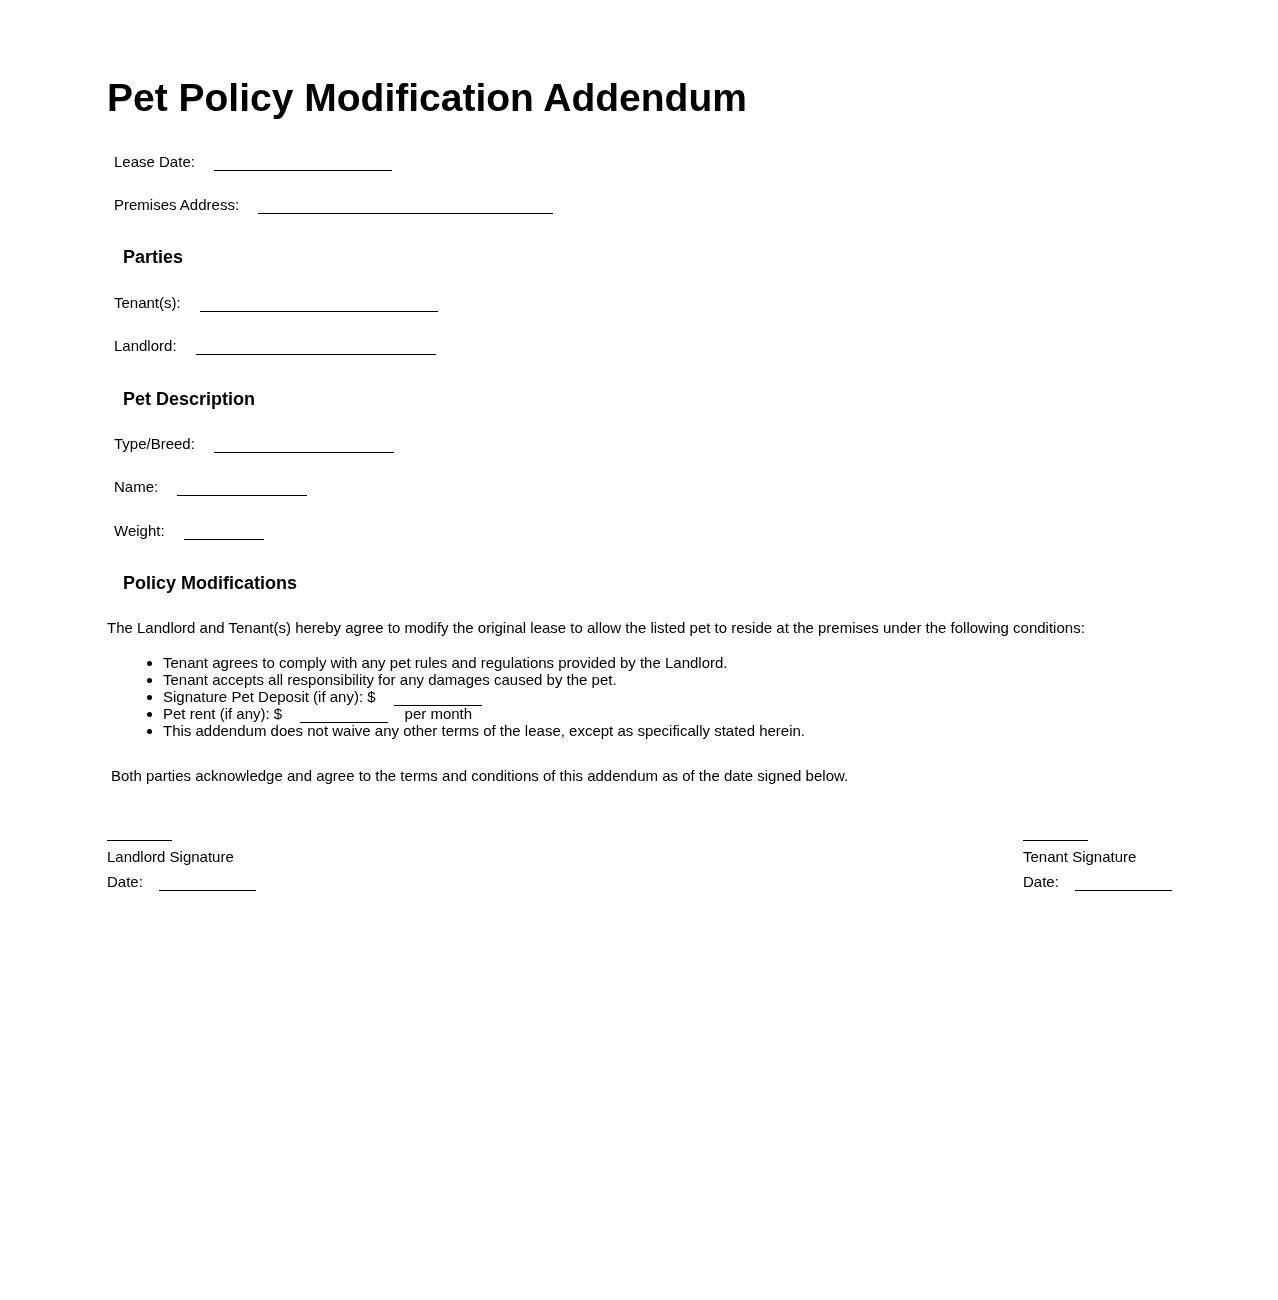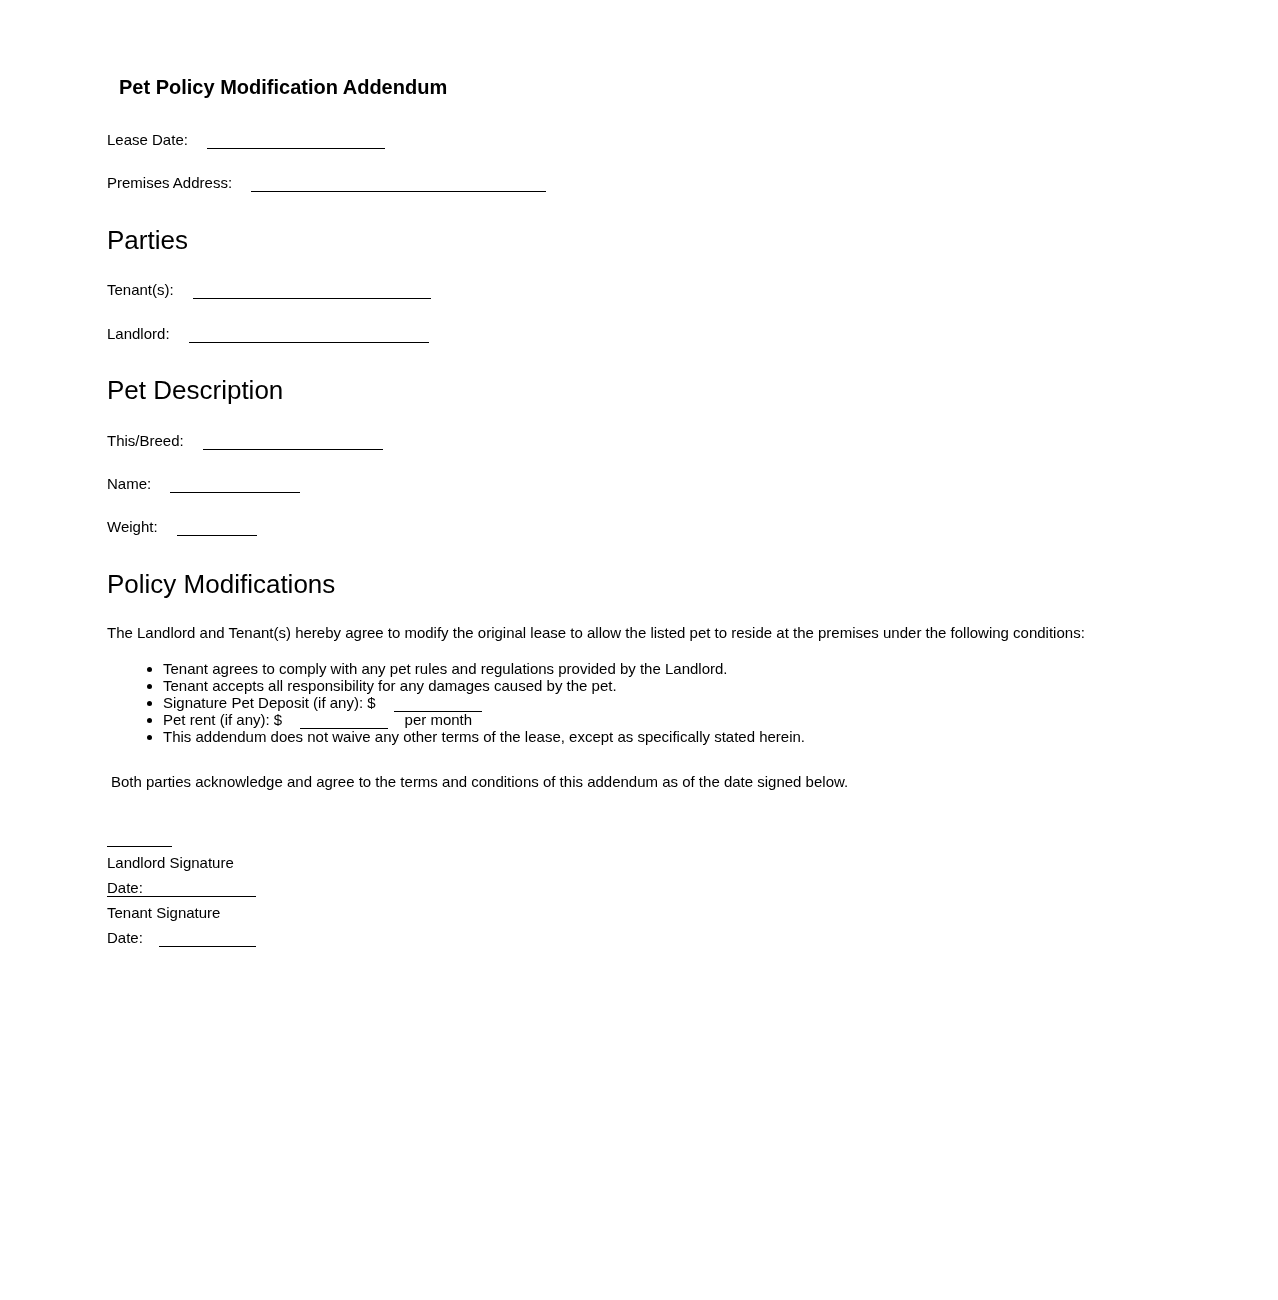"Pet Policy Modification Addendum" h1.doc-title { font-size: 20px -> 39px; margin: 0 0 32px 12px -> 0 0 32px 0 }
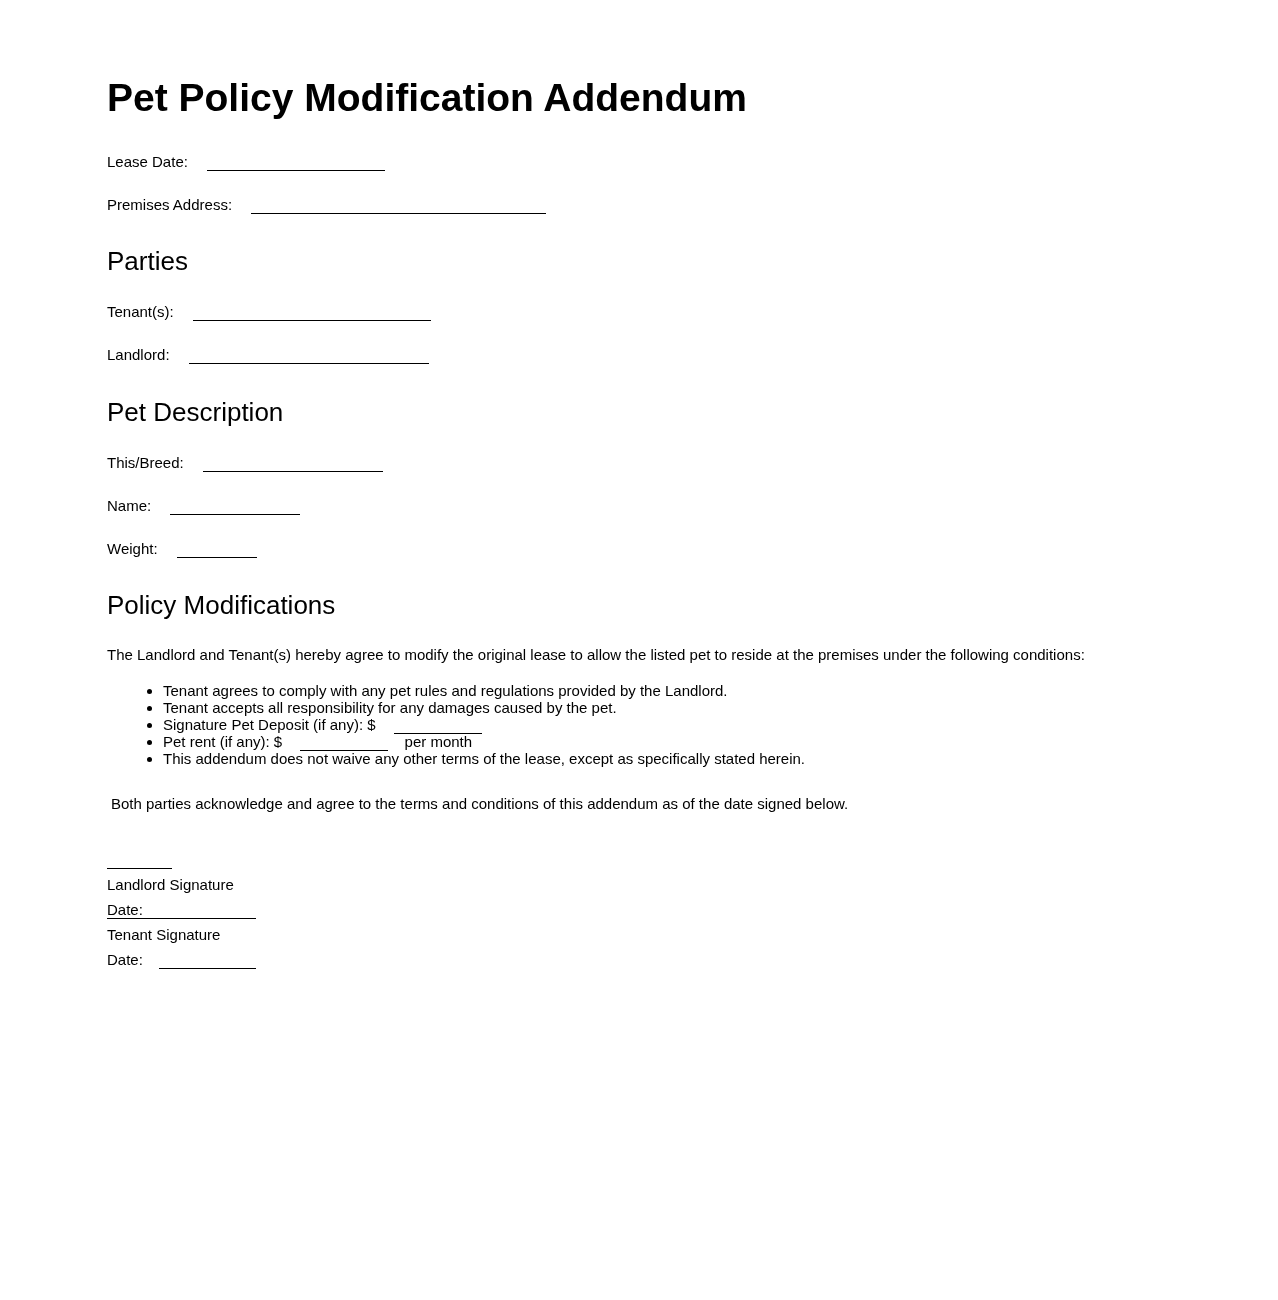"Lease Date:" .form-row { margin: 26px 0 -> 26px 7px }
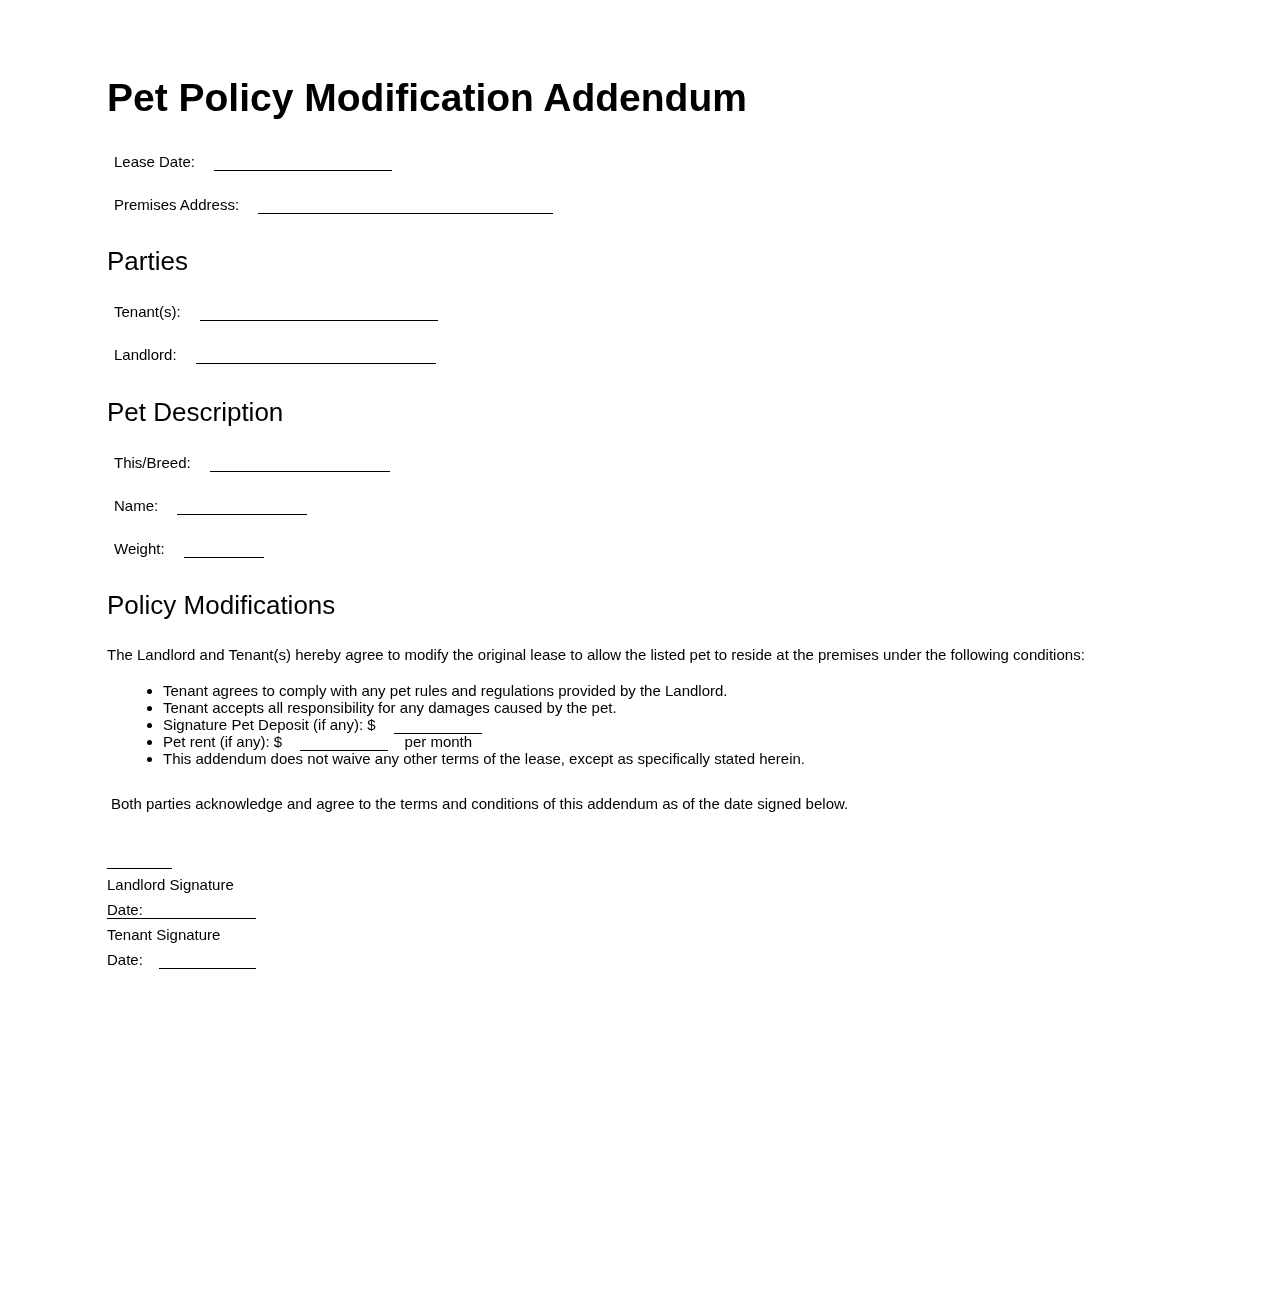"Parties" h2.section-heading { font-size: 26px -> 18px; font-weight: normal -> bold; margin: 34px 0 25px 0 -> 34px 0 25px 16px }
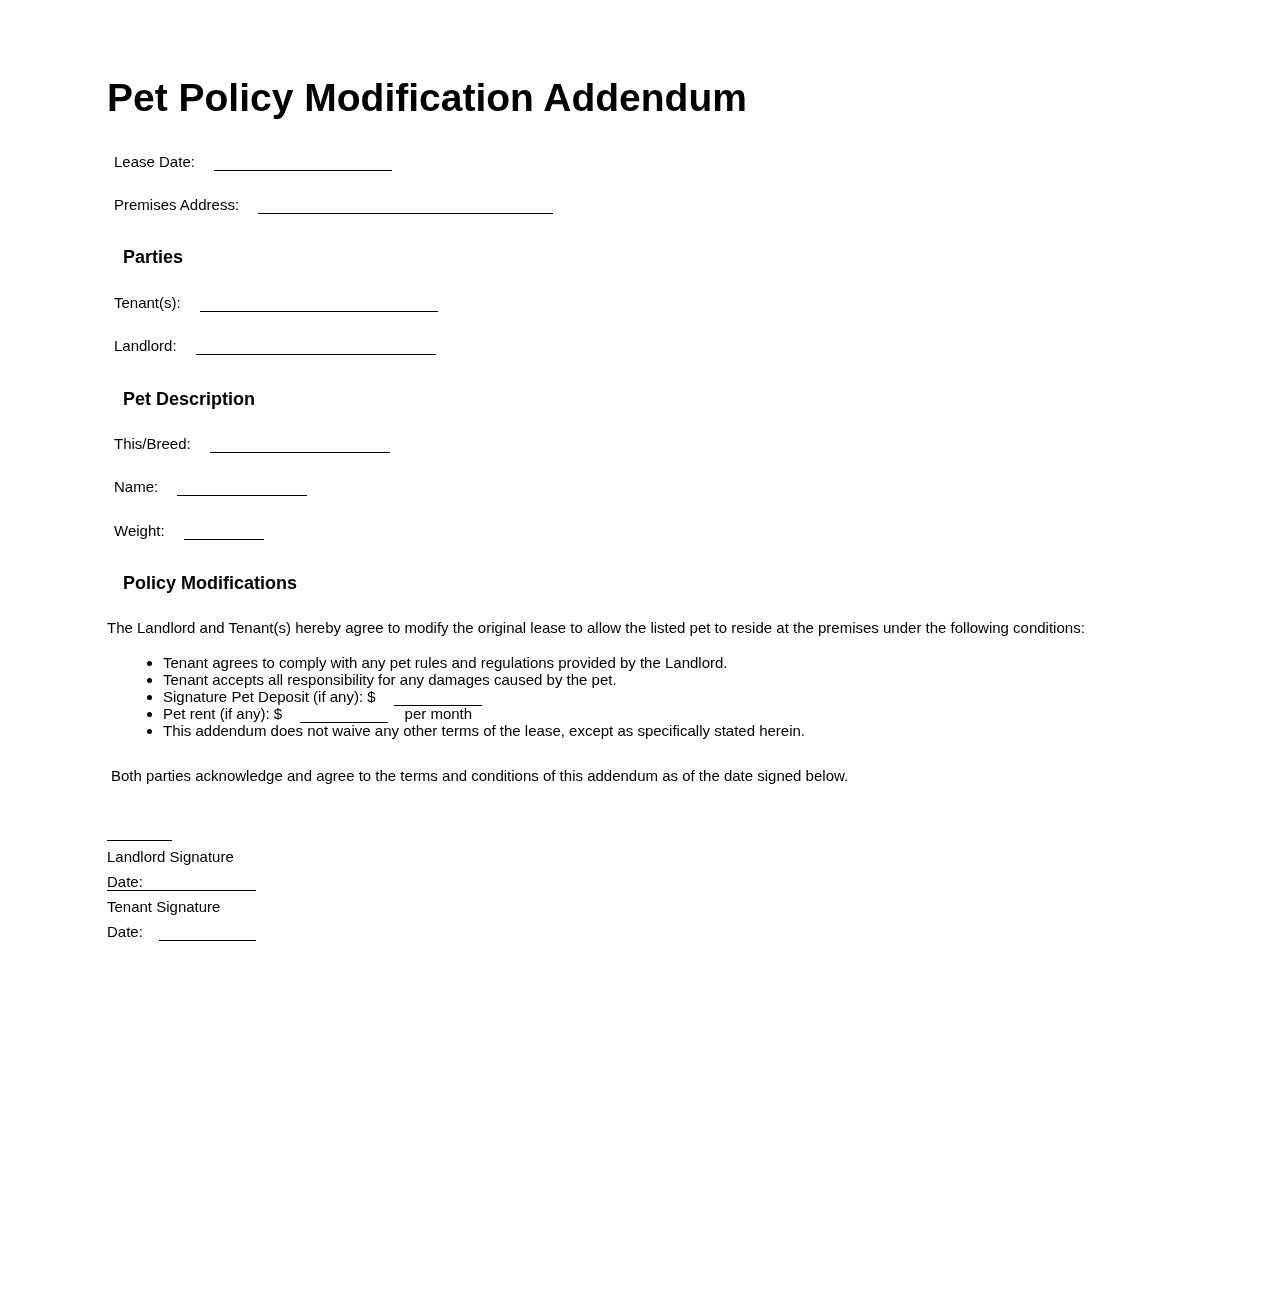"This/Breed:" span { text: This/Breed -> Type/Breed }
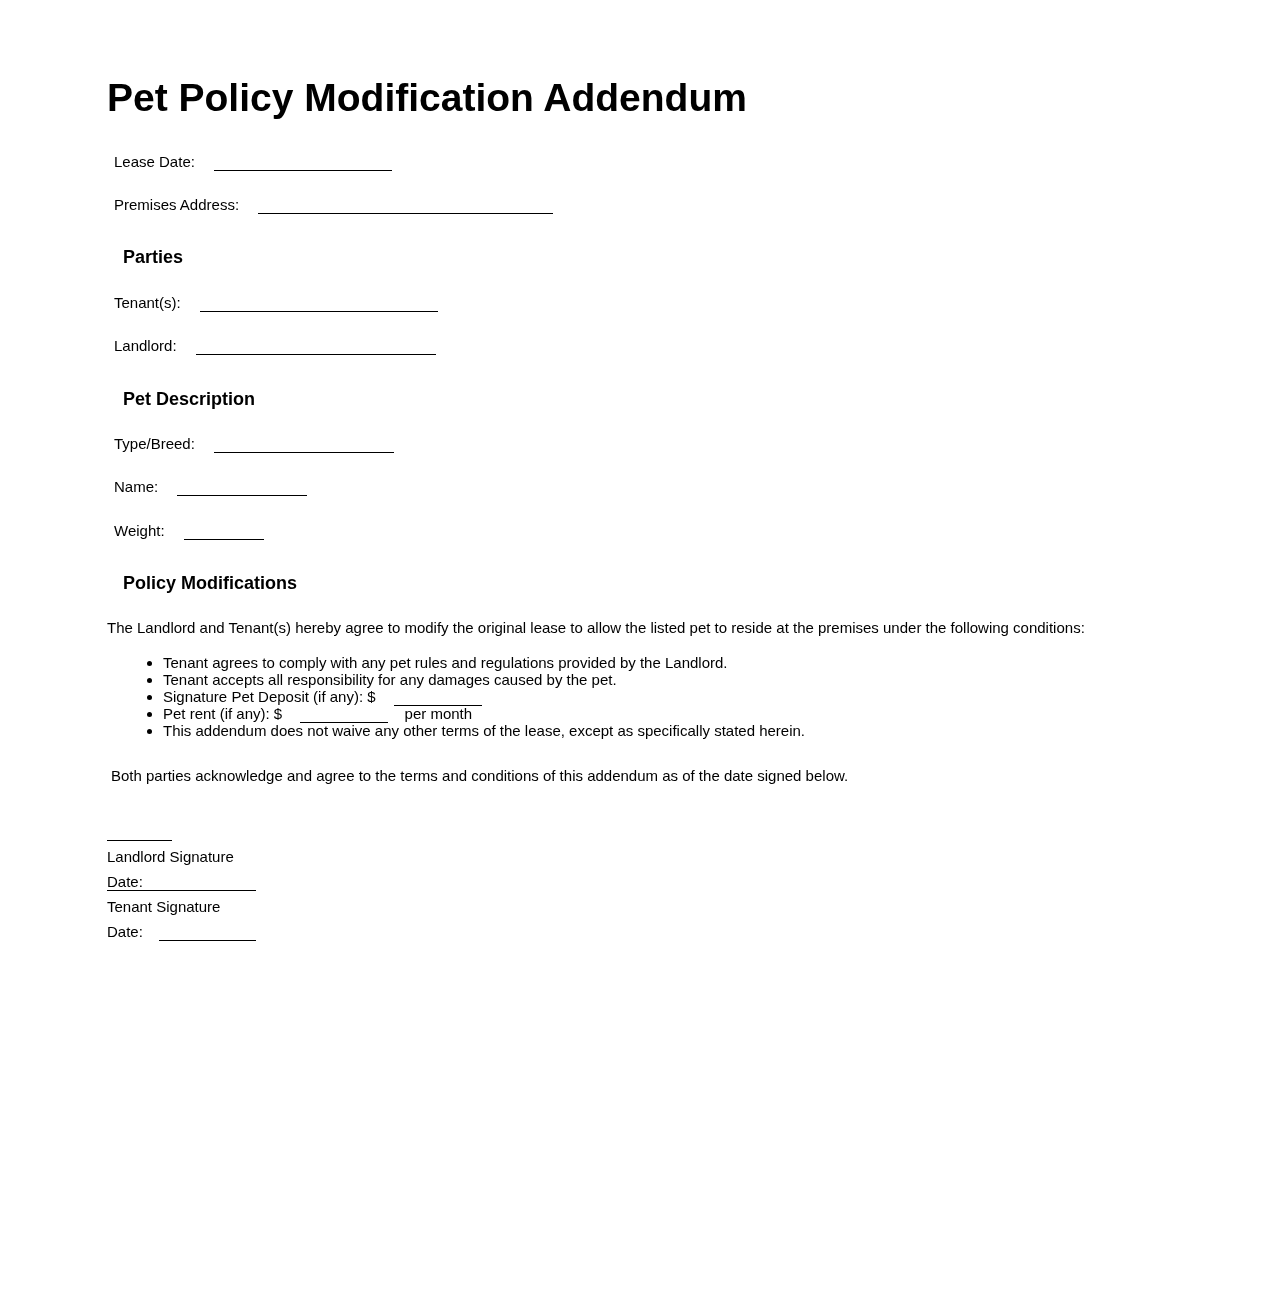"Landlord Signature" .signature-row { flex-direction: column -> none }
